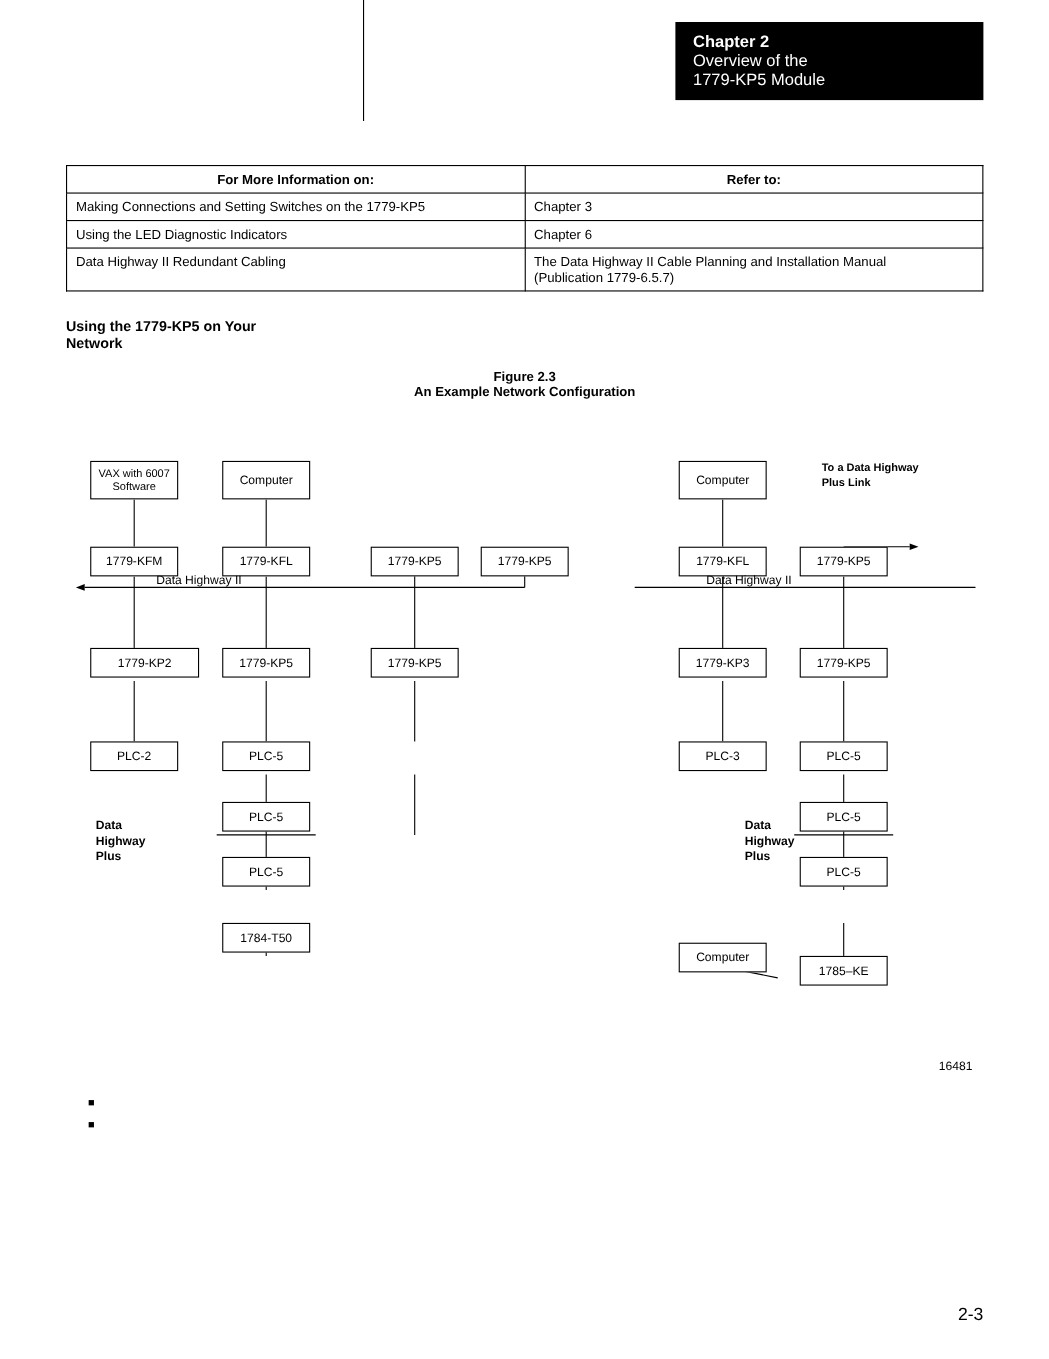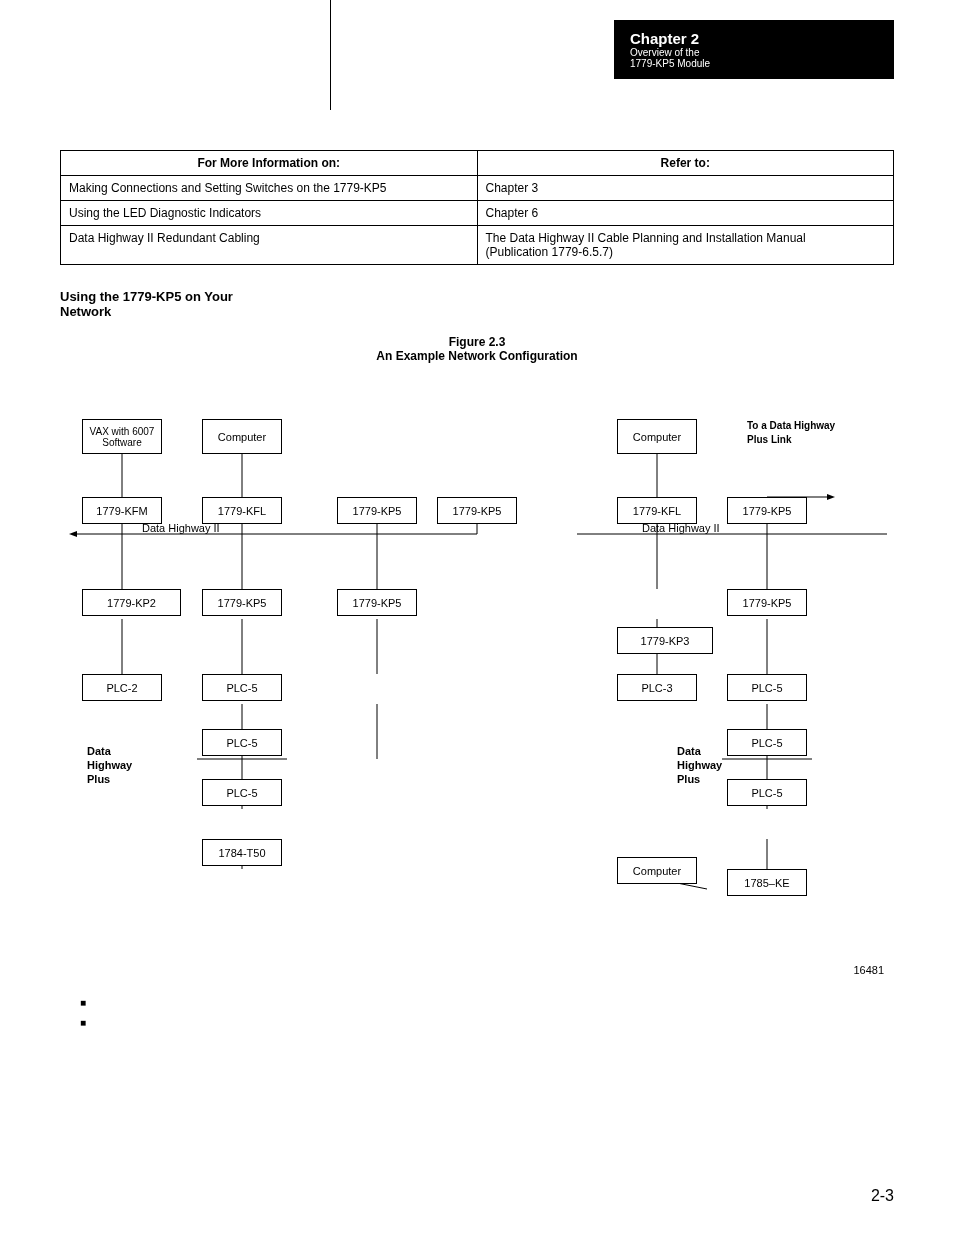"Overview of the" .chapter-header .chapter-title { font-size: 10px -> 15px }
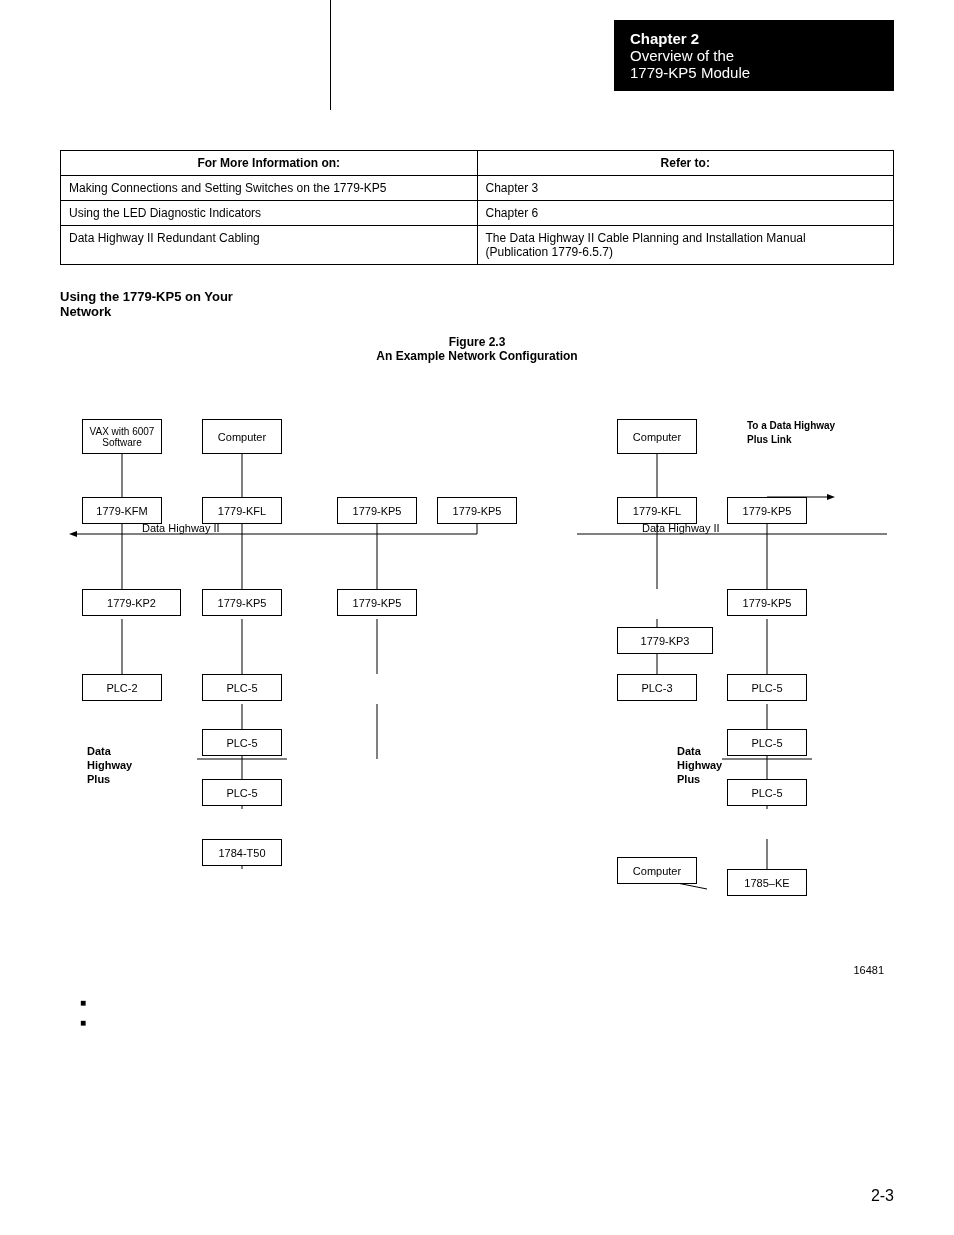"1779-KP3" div.diag-box { margin-top: 38px -> none; width: 96px -> 80px }
